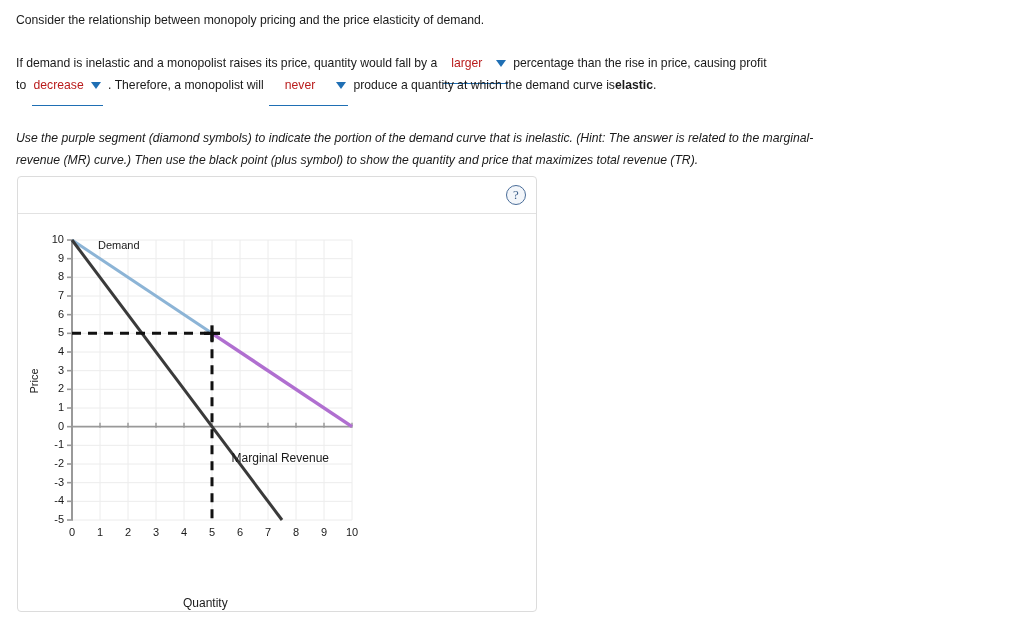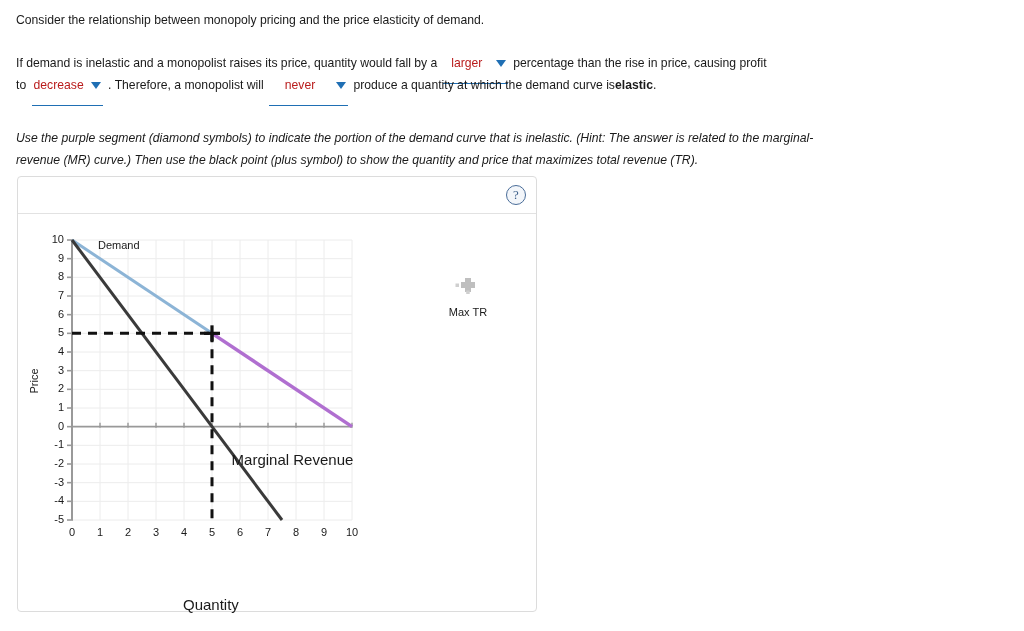"Max TR" div.legend-entry { html: <div> <div> <svg> <rect></rect> <rect></rect> <rect></rect> <rect></rect> </svg> </div> <div>Max TR</div> </div> -> none }
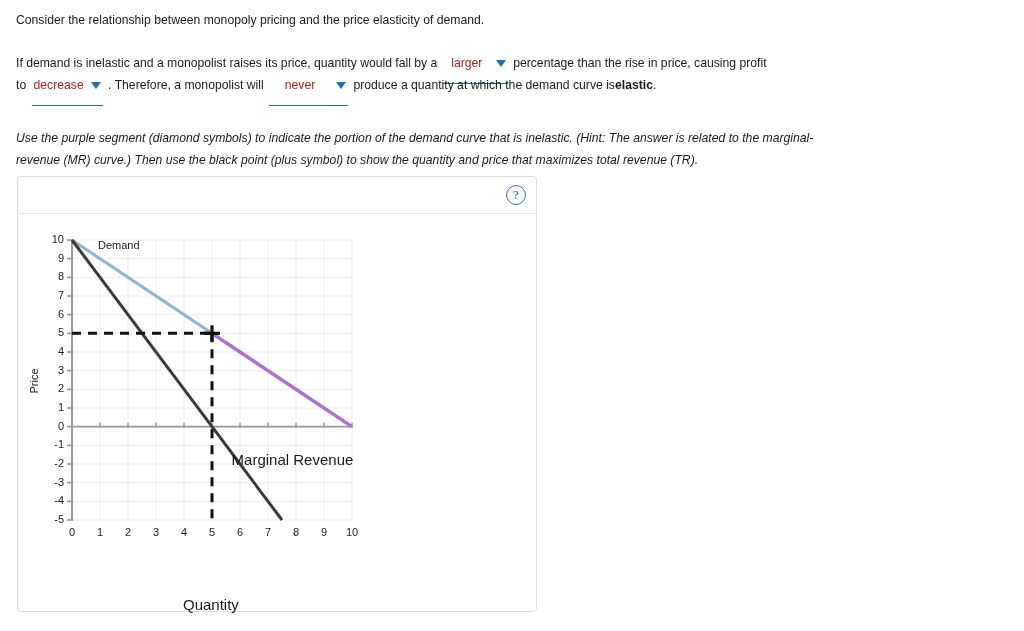"Marginal Revenue" #mr-label { font-size: 15px -> 12px }
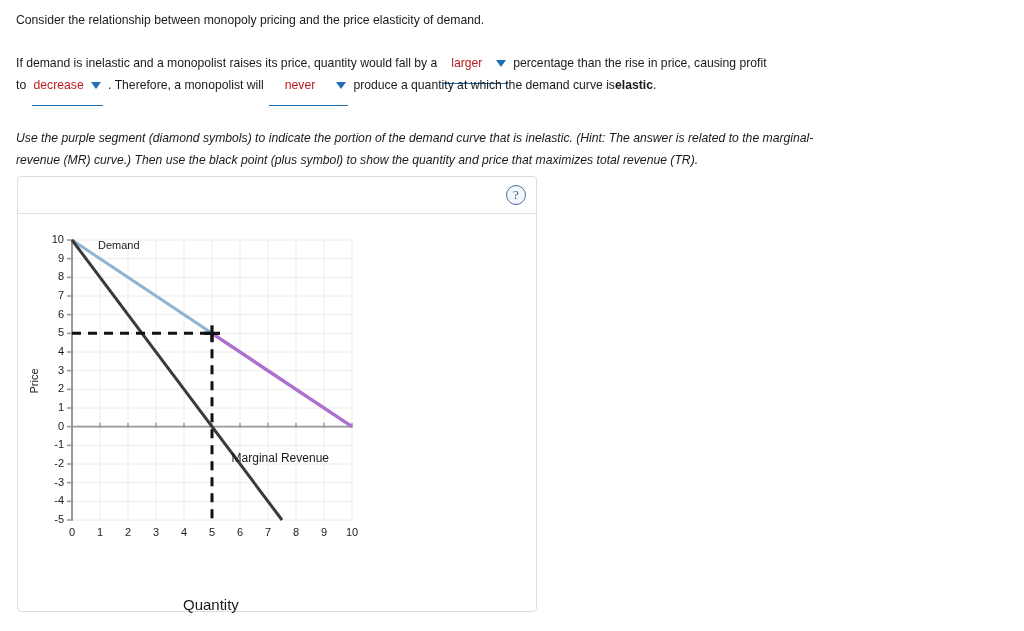"Quantity" #quantity-axis-title { font-size: 15px -> 12px }
